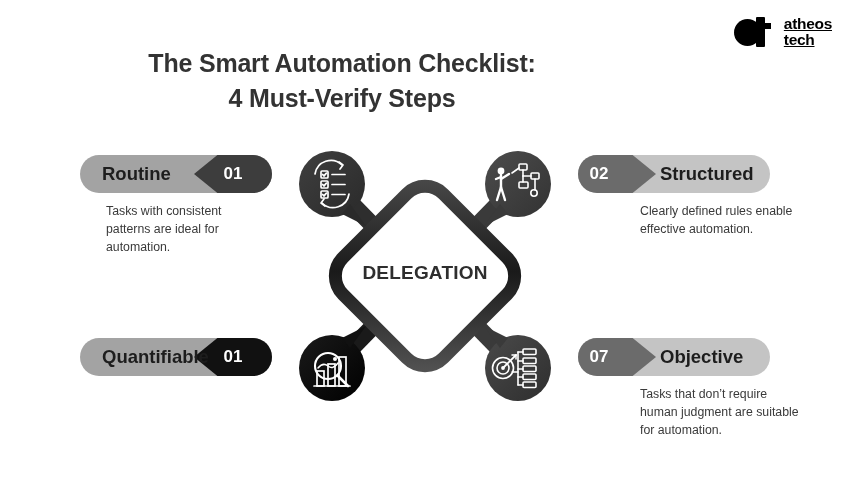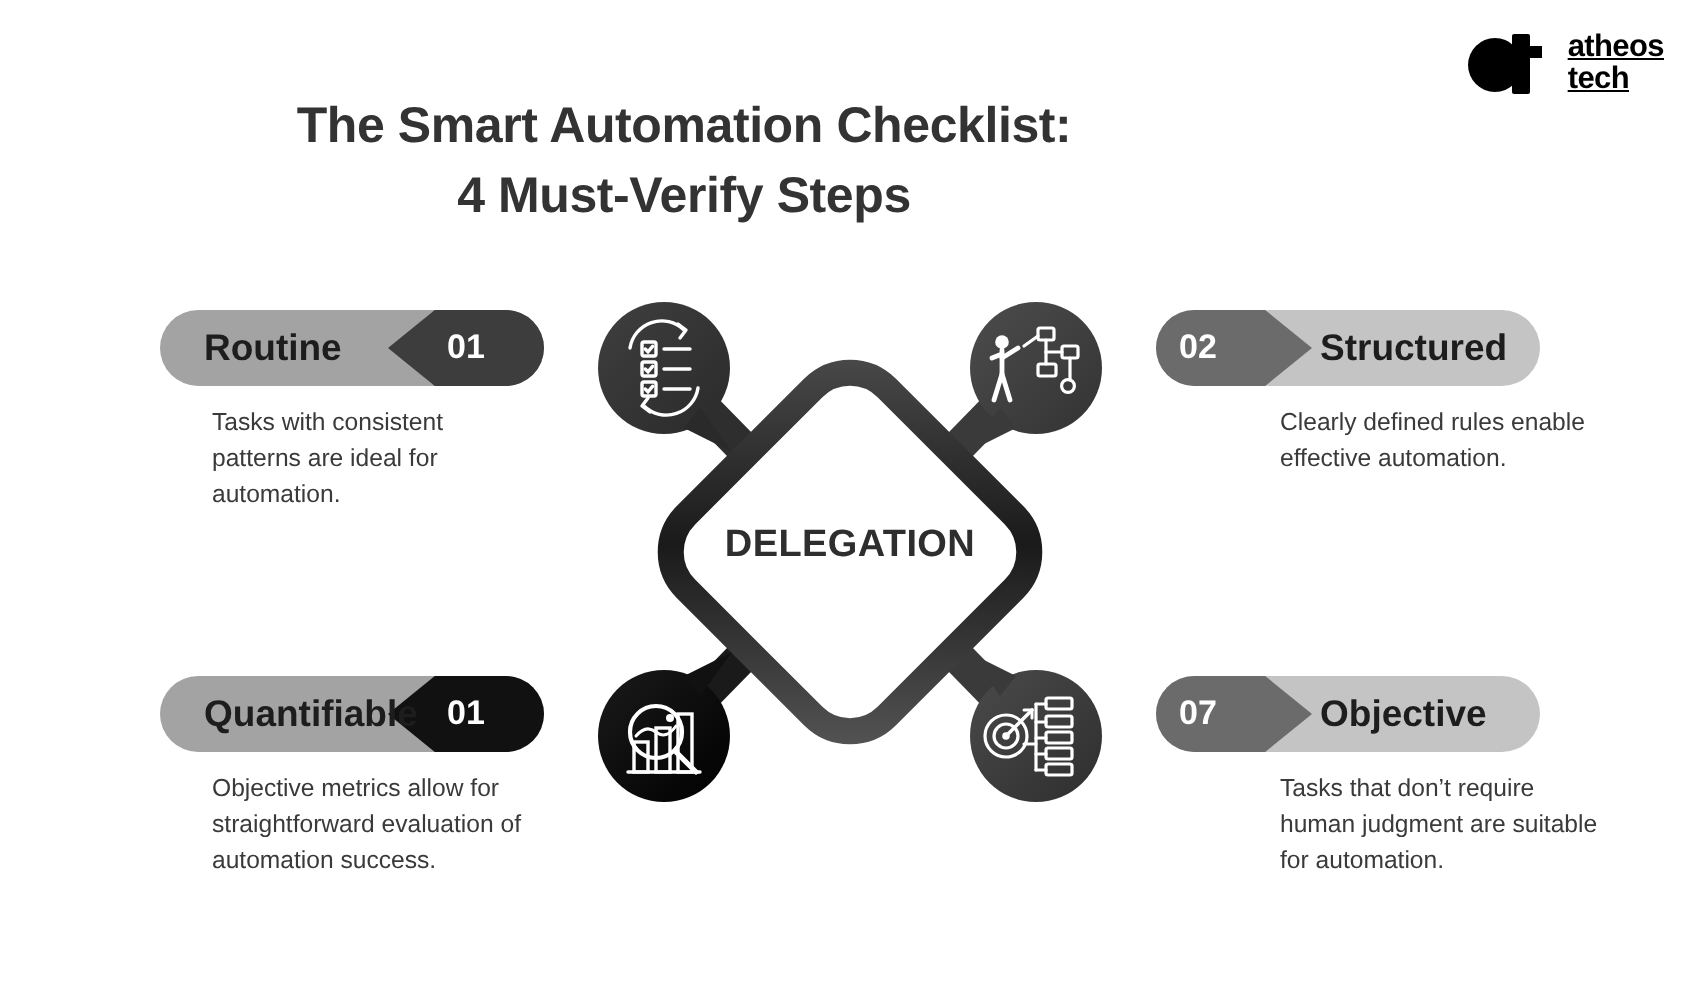"Objective metrics allow for" div.desc { html: <div>Objective metrics allow for straightforward evaluation of automation success.</div> -> none }
